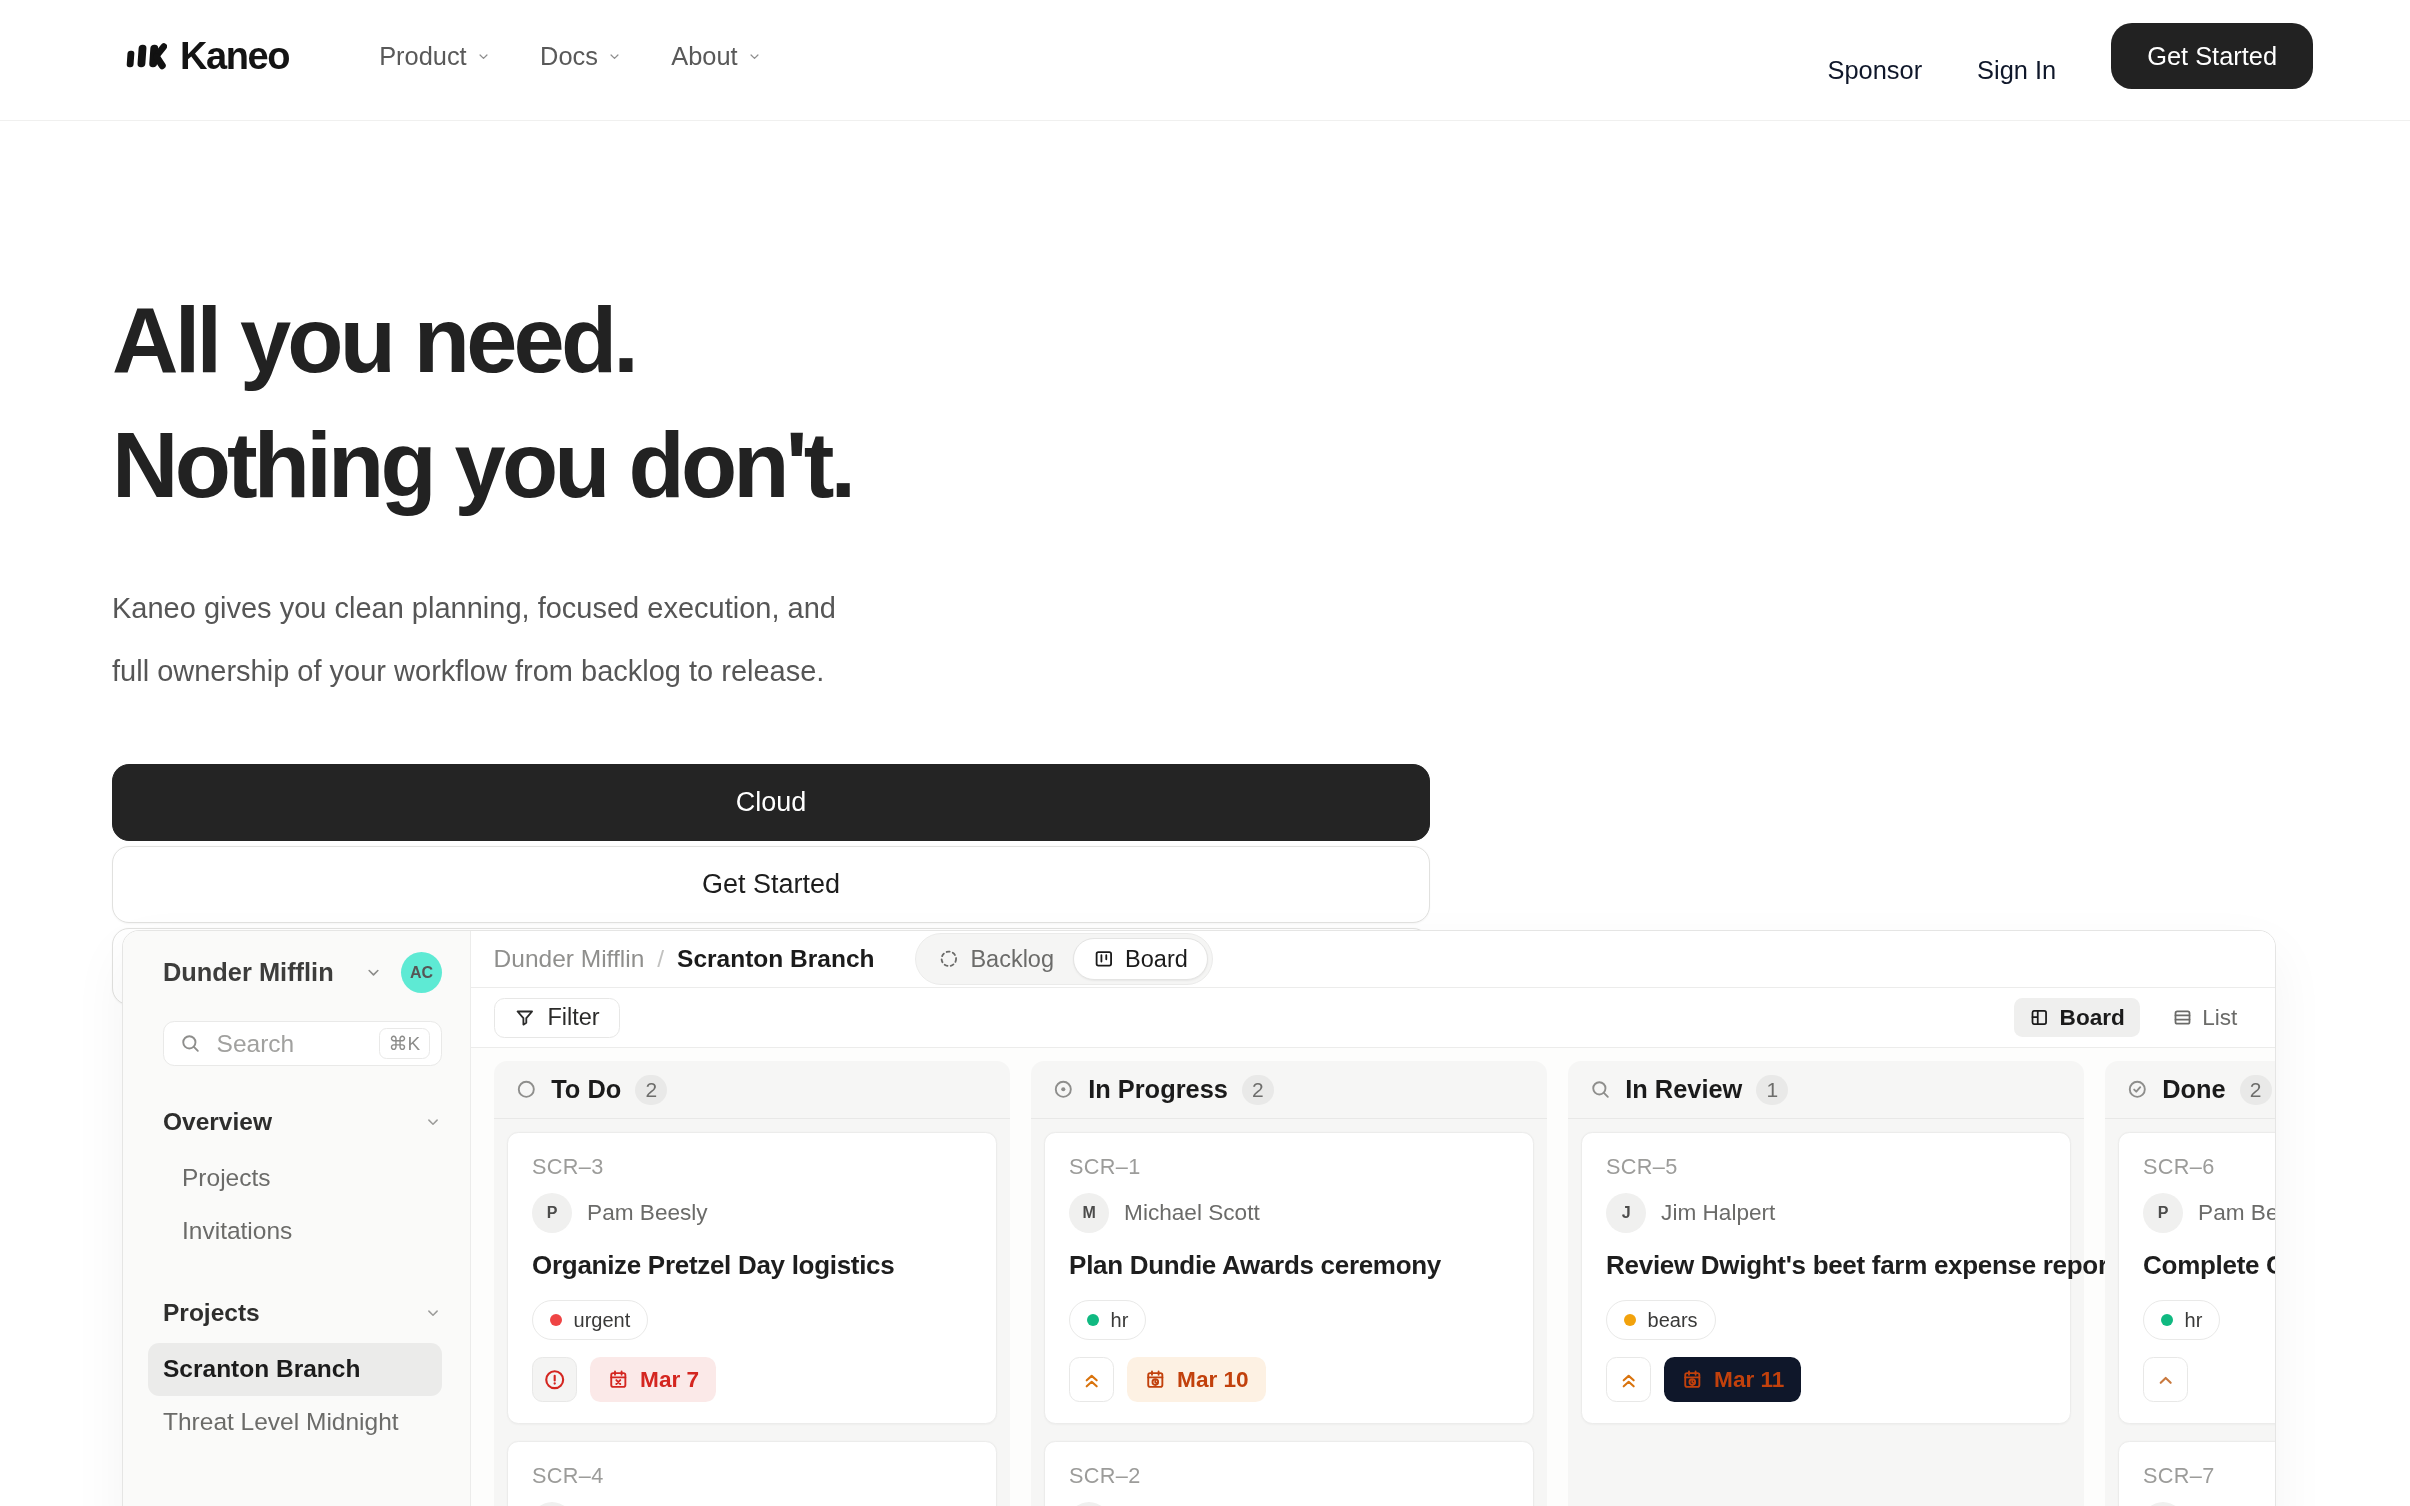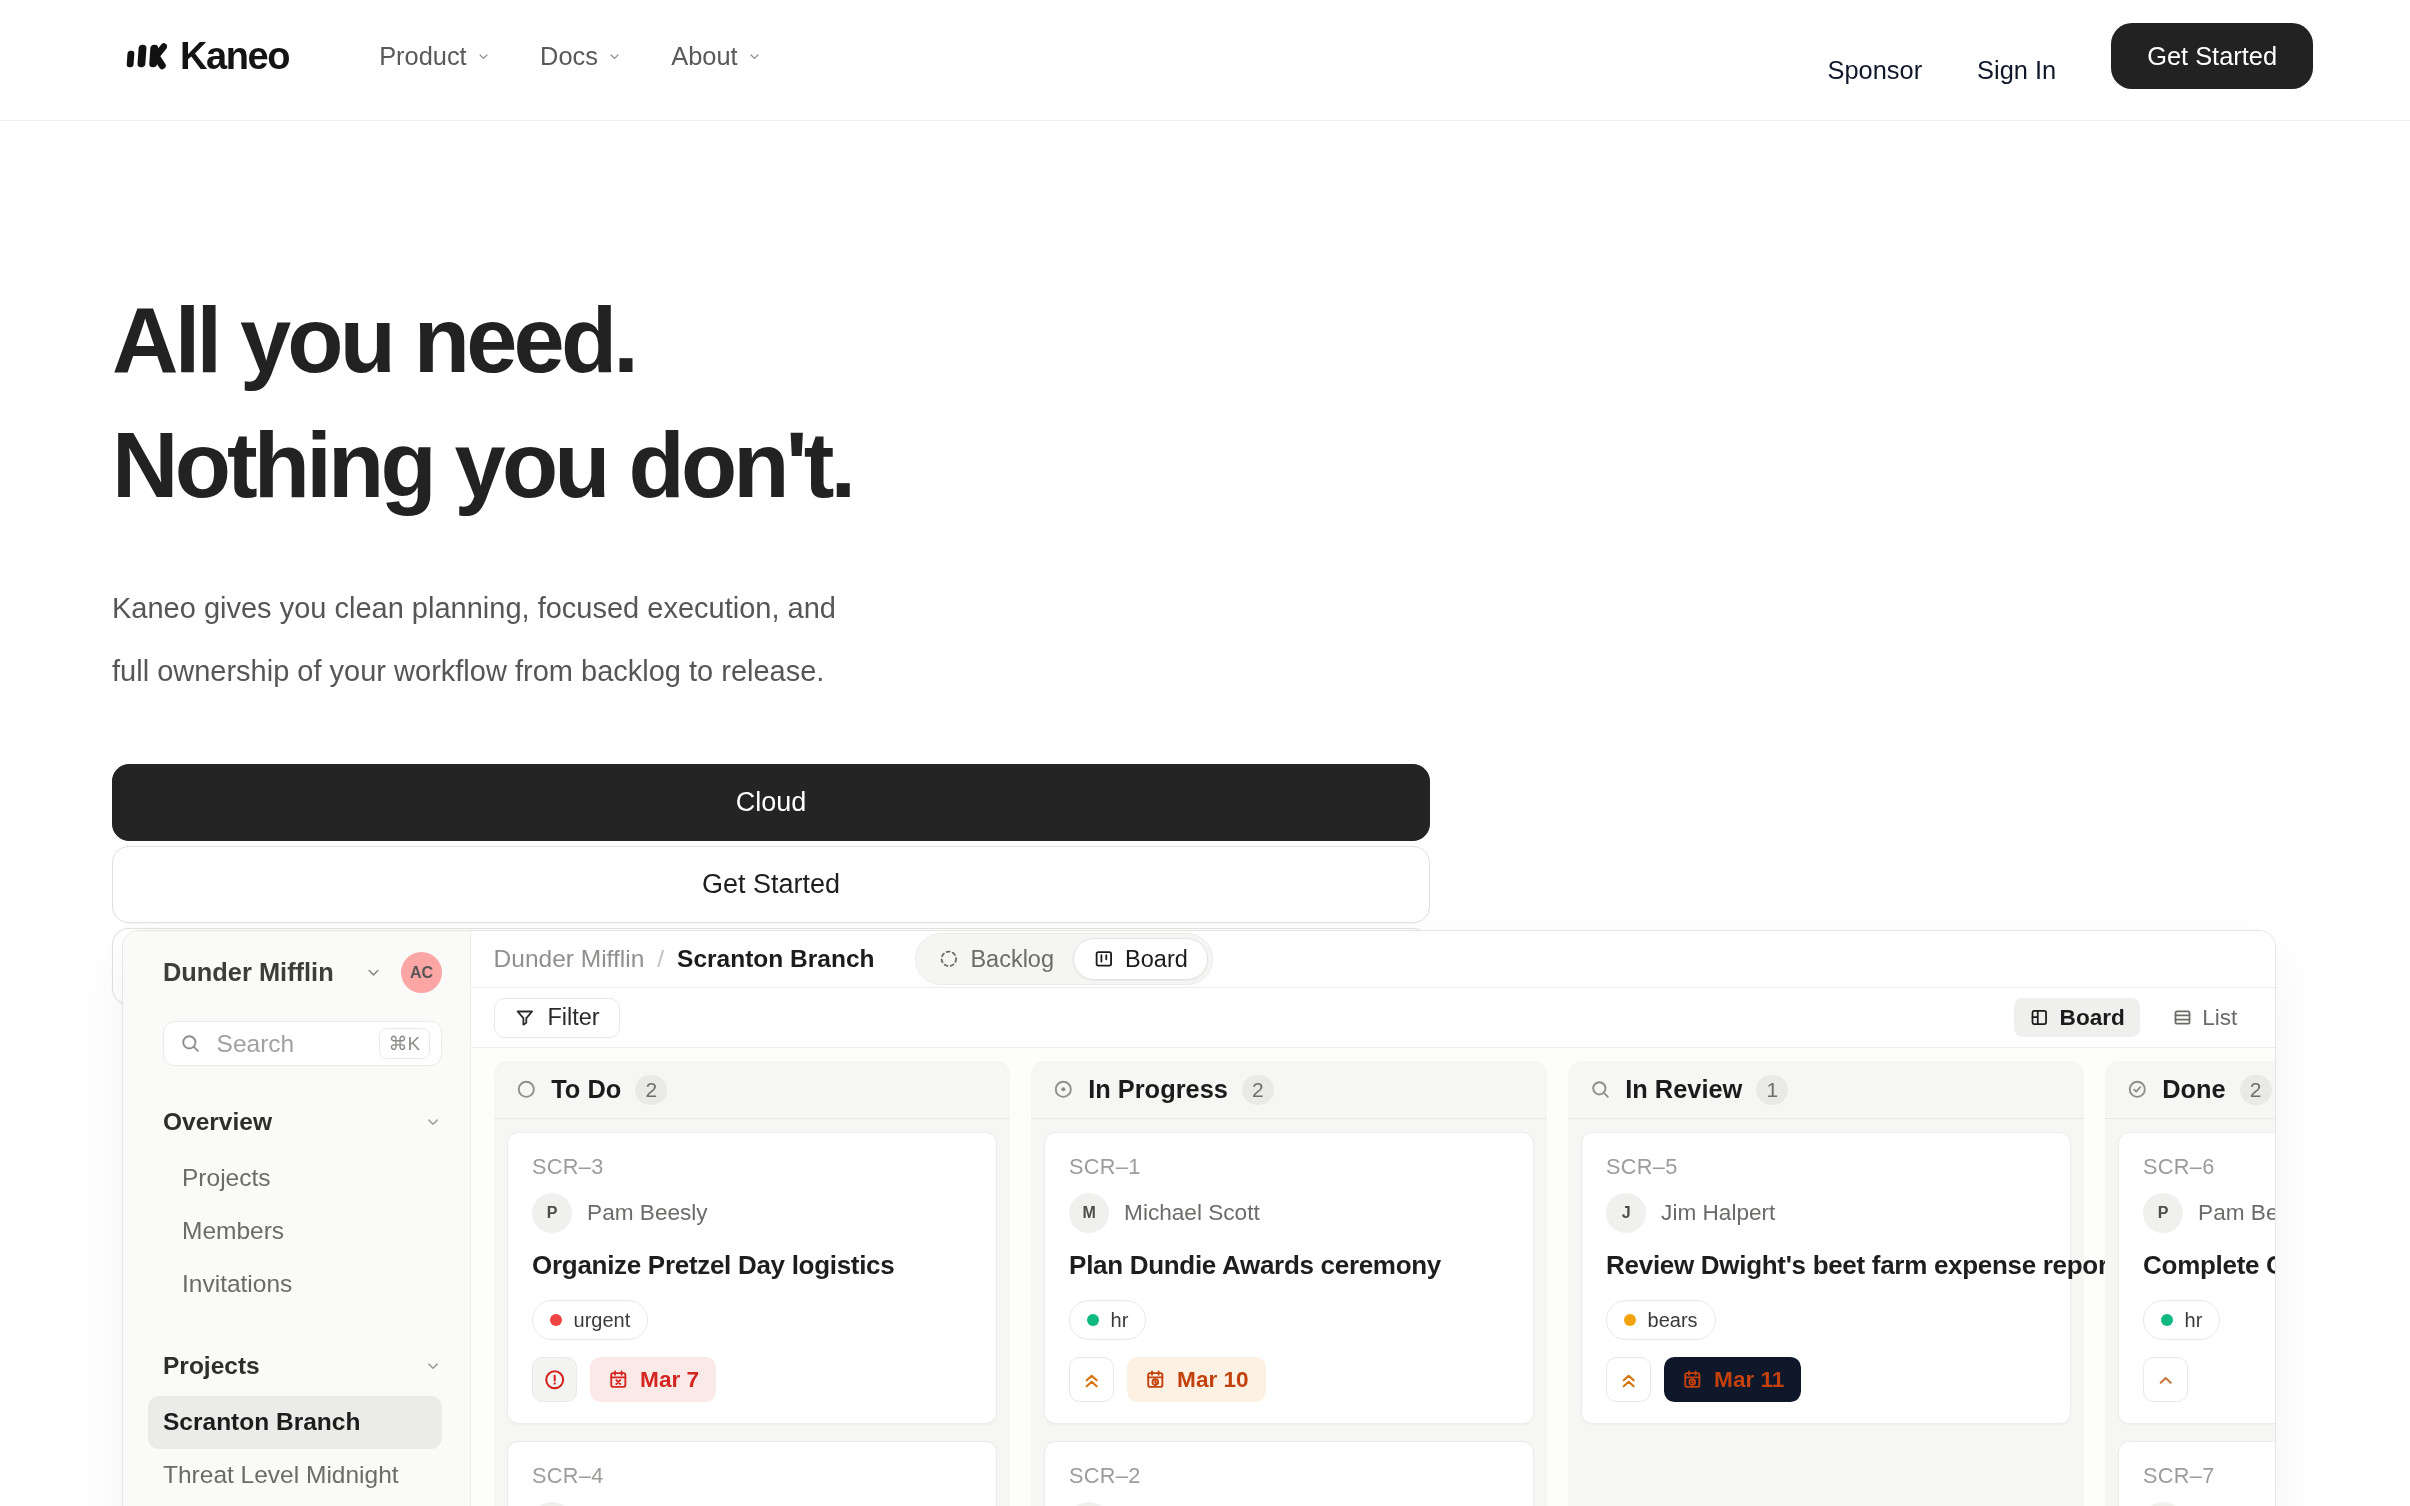"AC" .avatar { background: #fca5a5 -> #5eead4 }
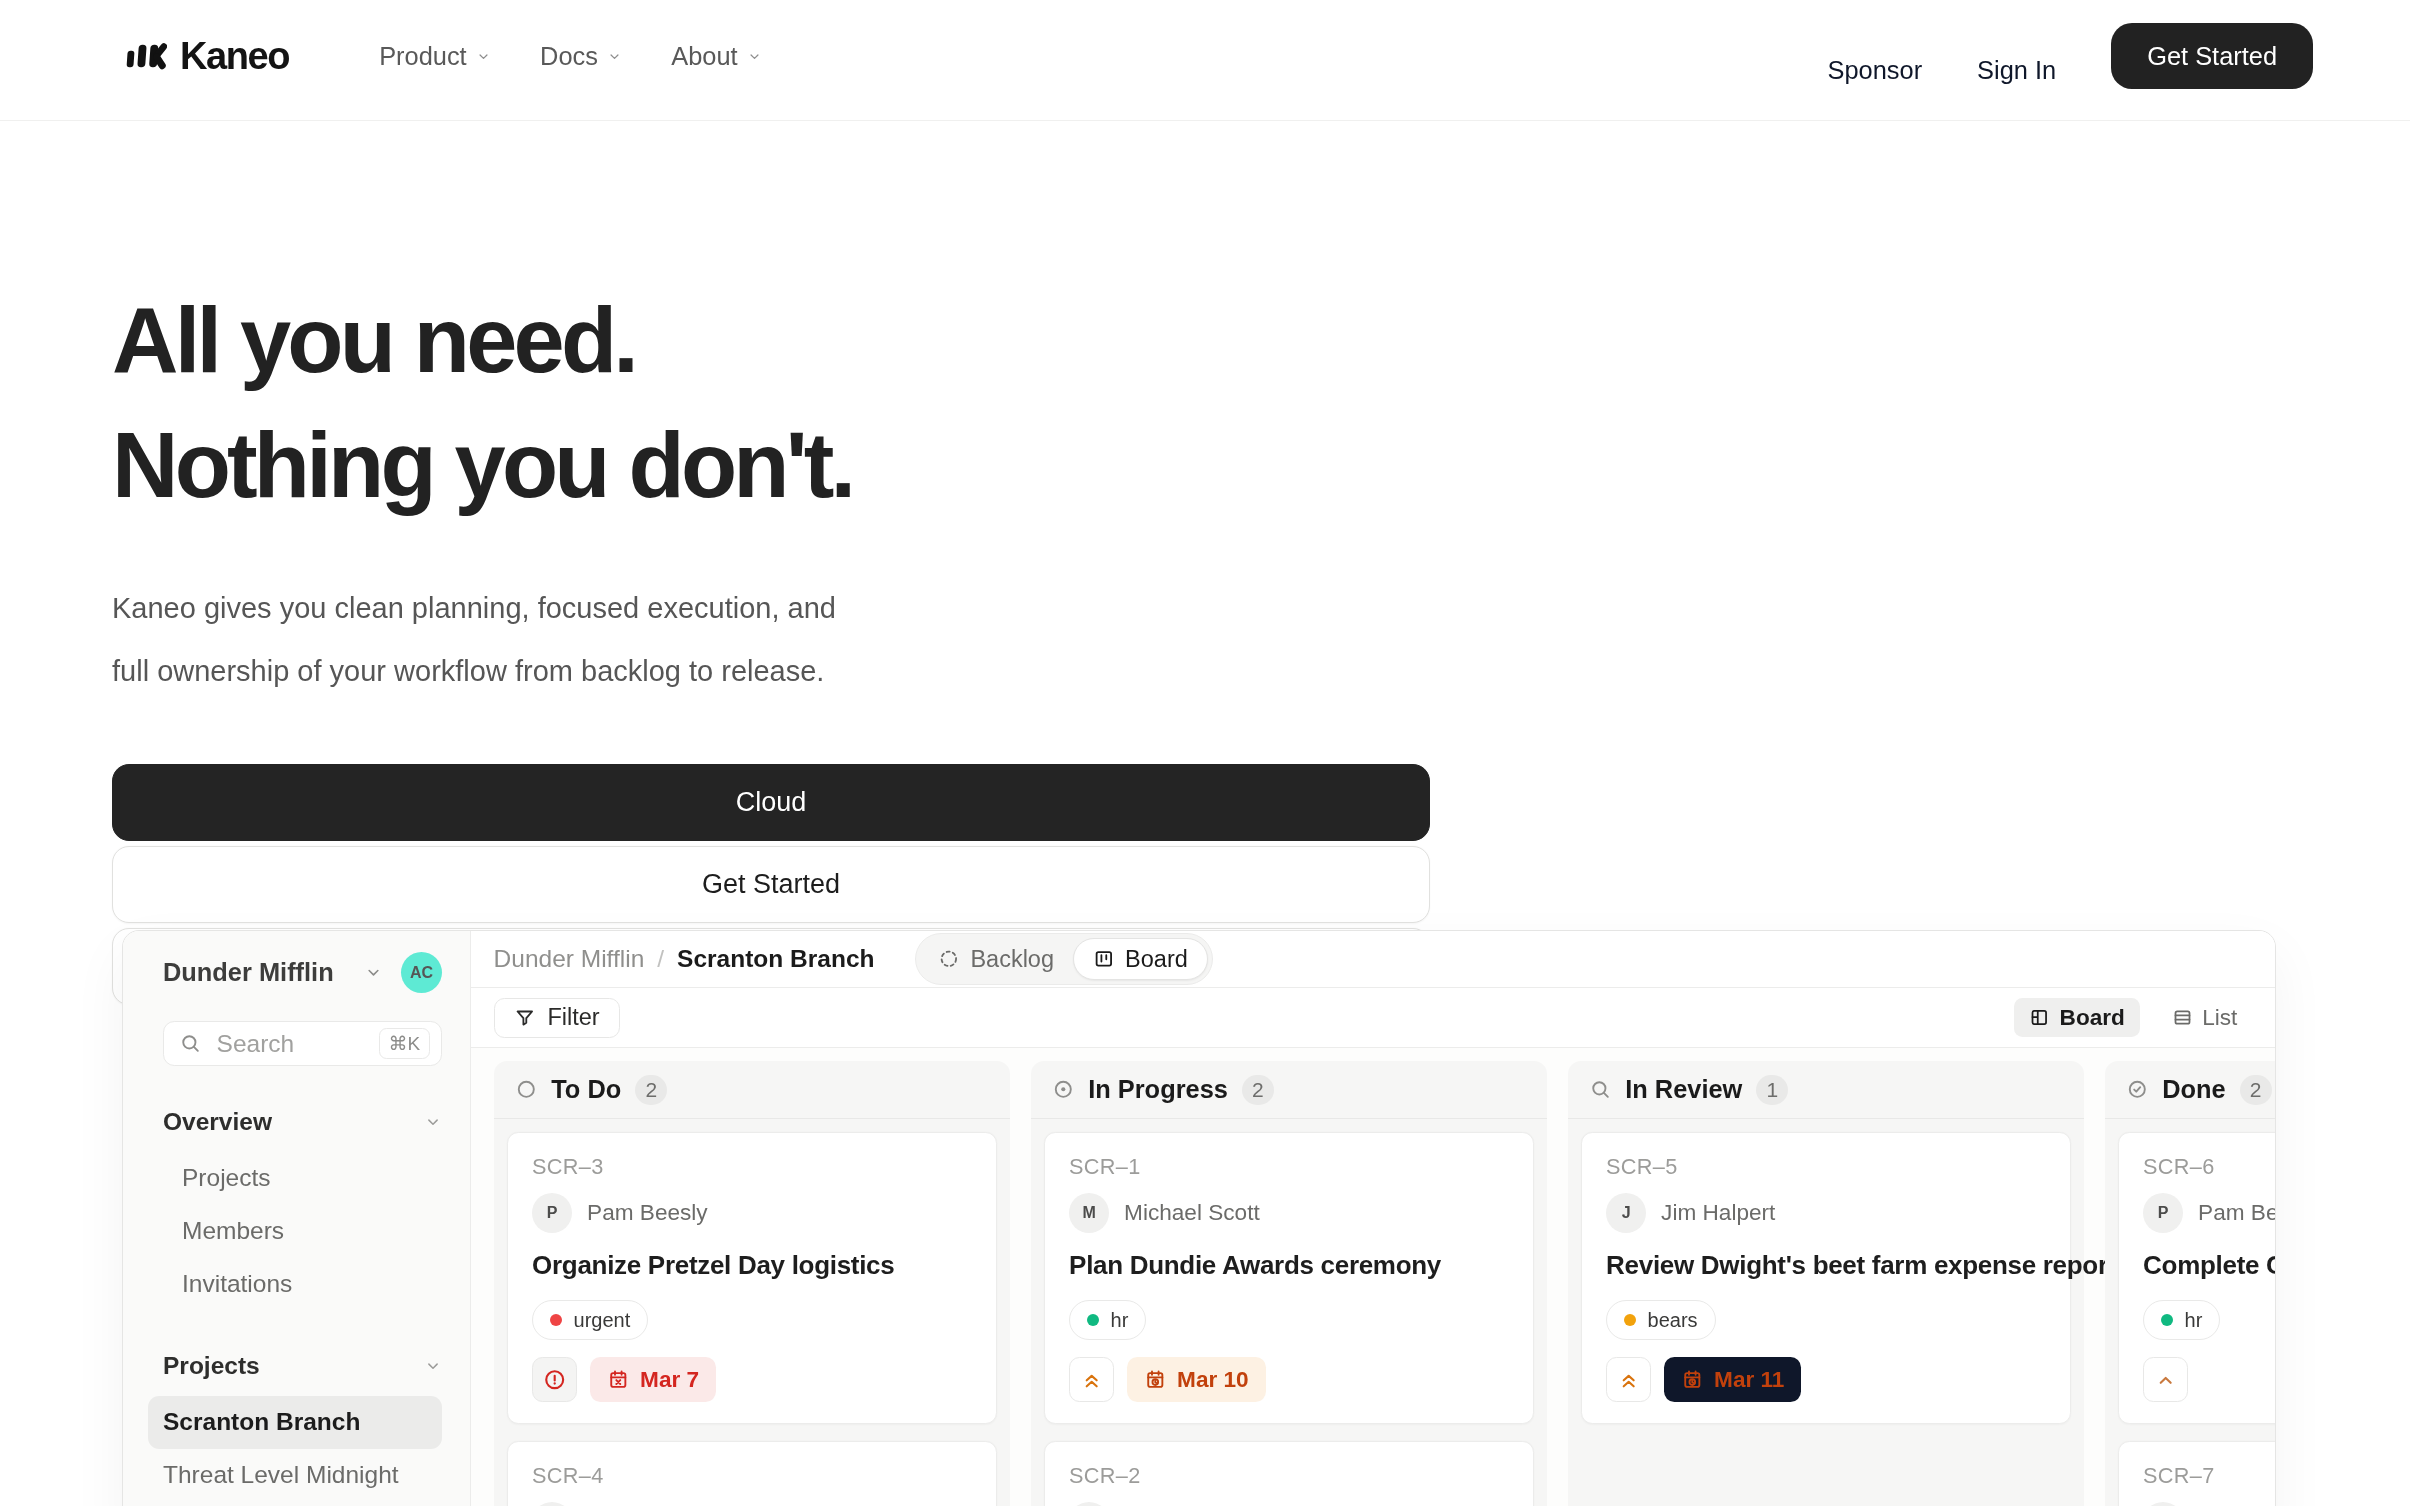"Members" div.sec-item { html: <div> <span>Members</span> </div> -> none }
